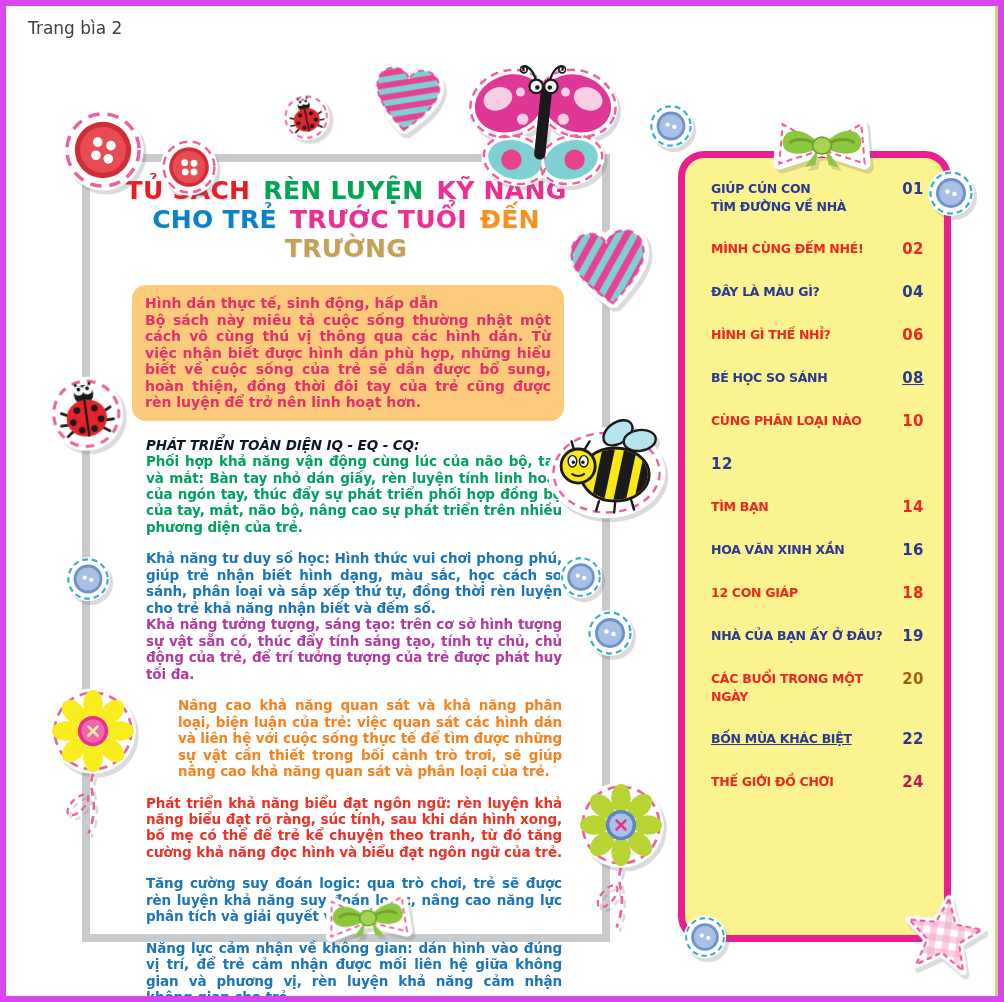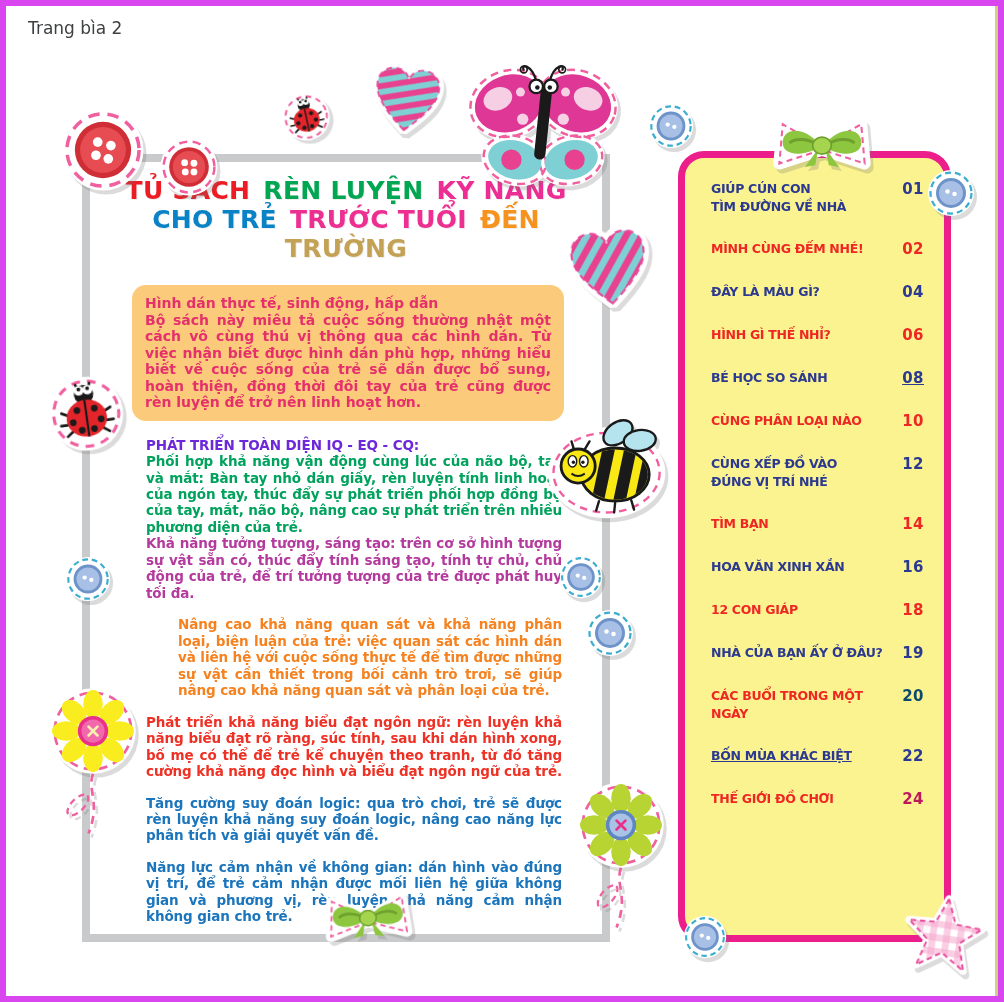"PHÁT TRIỂN TOÀN DIỆN IQ" p { color: #6d28d9 -> #0f172a; font-style: none -> italic }
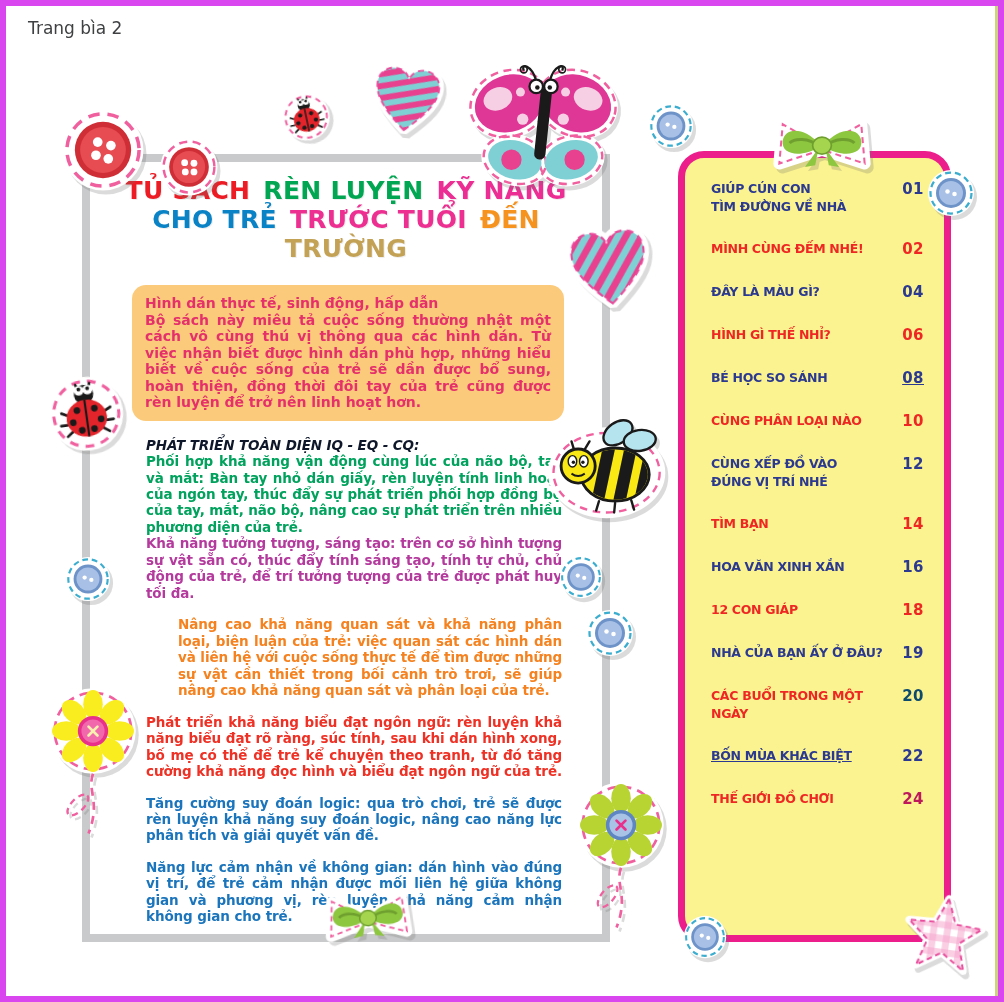"CÙNG XẾP ĐỒ VÀO" span.lbl { html: <span>CÙNG XẾP ĐỒ VÀO ĐÚNG VỊ TRÍ NHÉ</span> -> none }
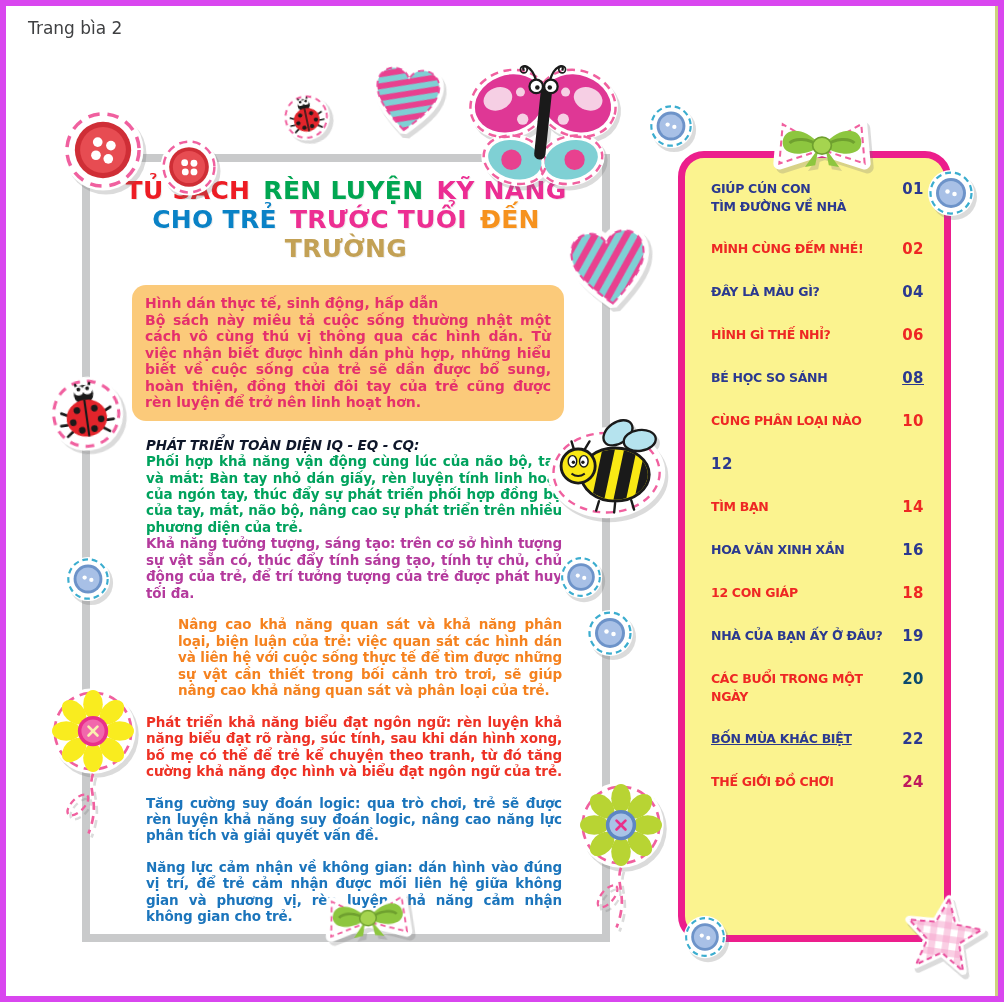"Khả năng tư duy số" p.mg { html: none -> <p>Khả năng tư duy số học: Hình thức vui chơi phong phú, giúp trẻ nhận biết hình dạng, màu sắc, học cách so sánh, phân loại và sắp xếp thứ tự, đồng thời rèn luyện cho trẻ khả năng nhận biết và đếm số.</p> }
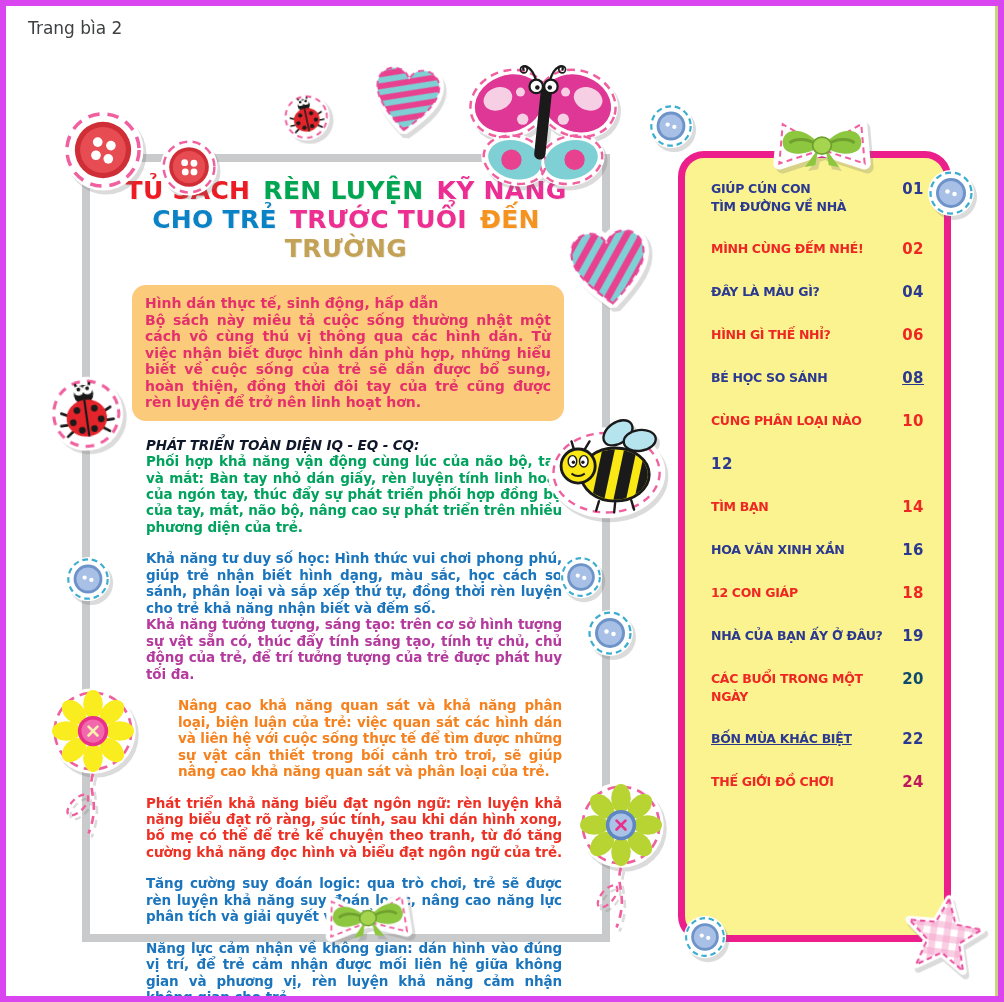"20" span.num { color: #0c4a6e -> #a16207 }
